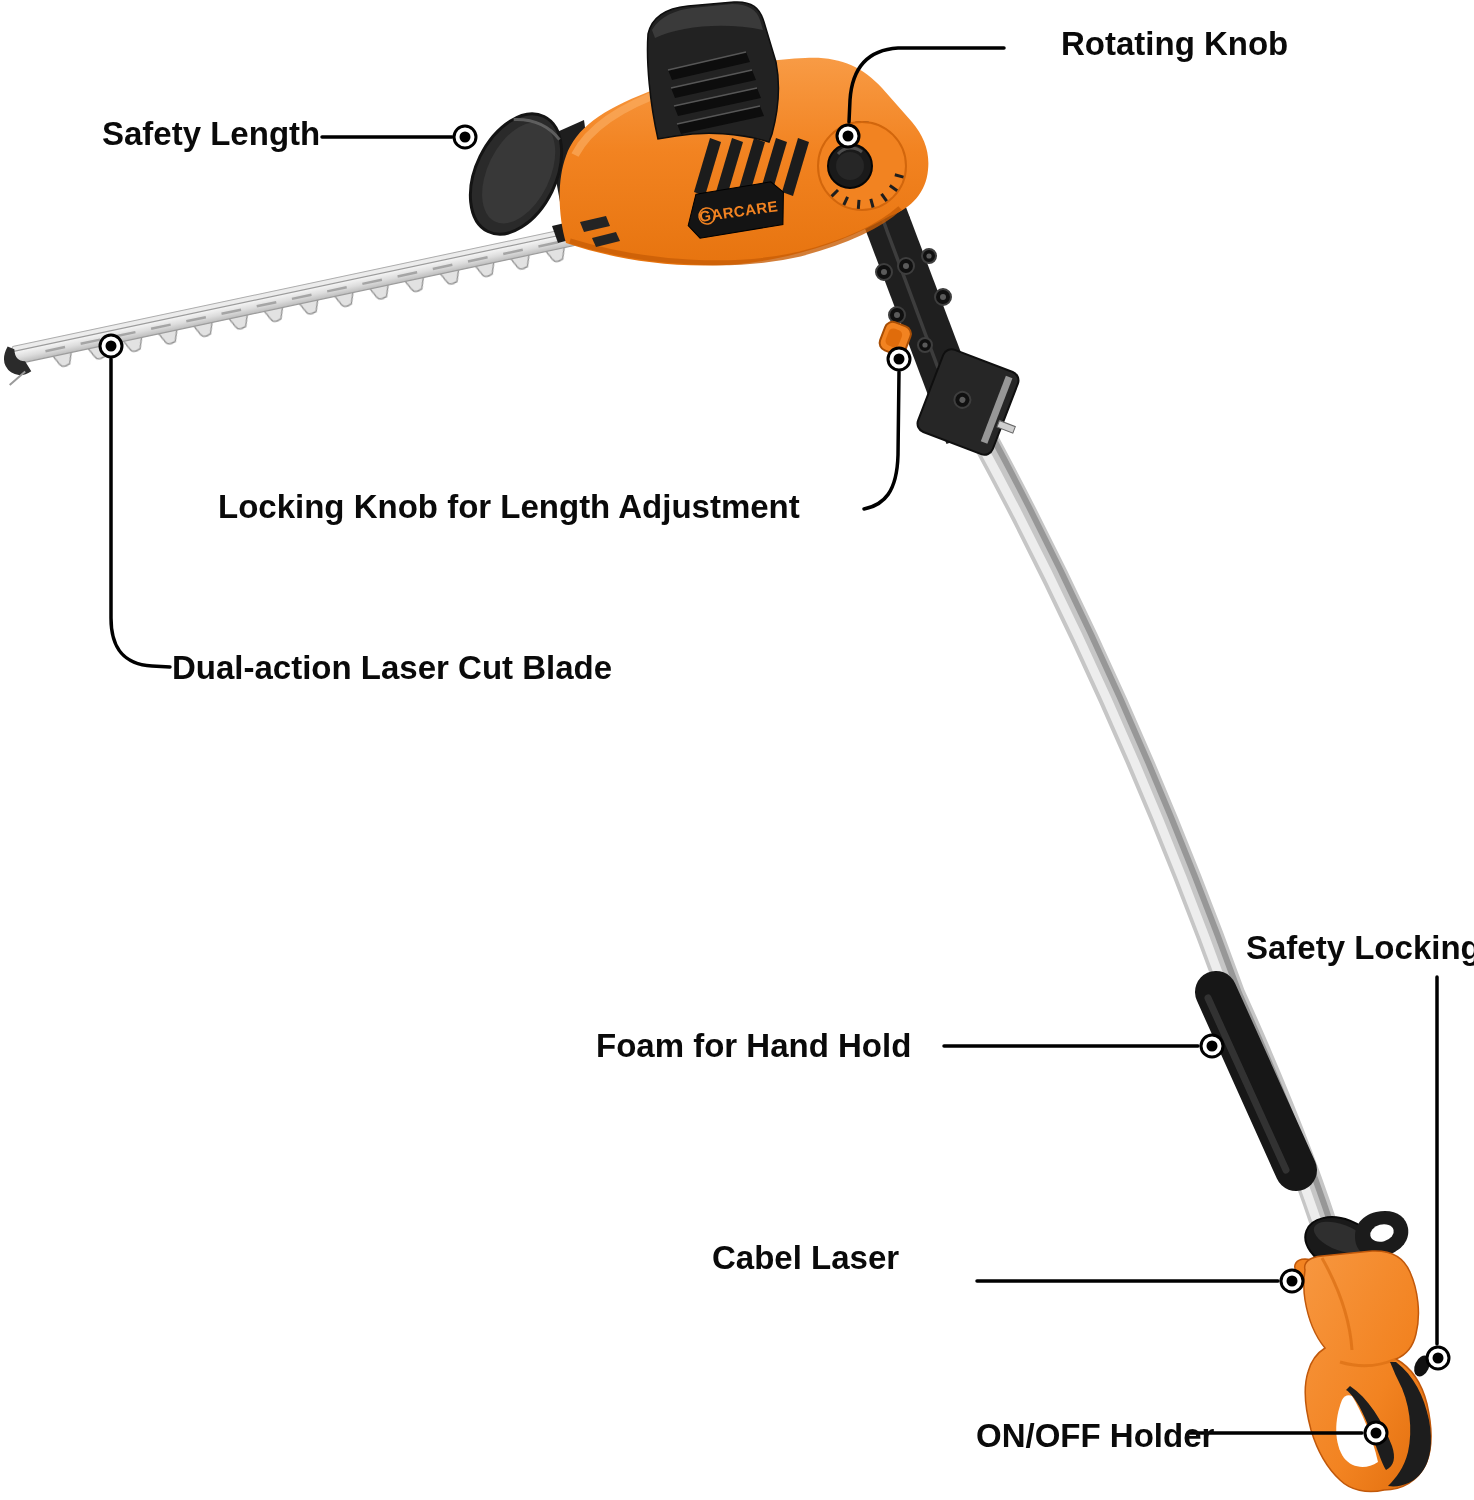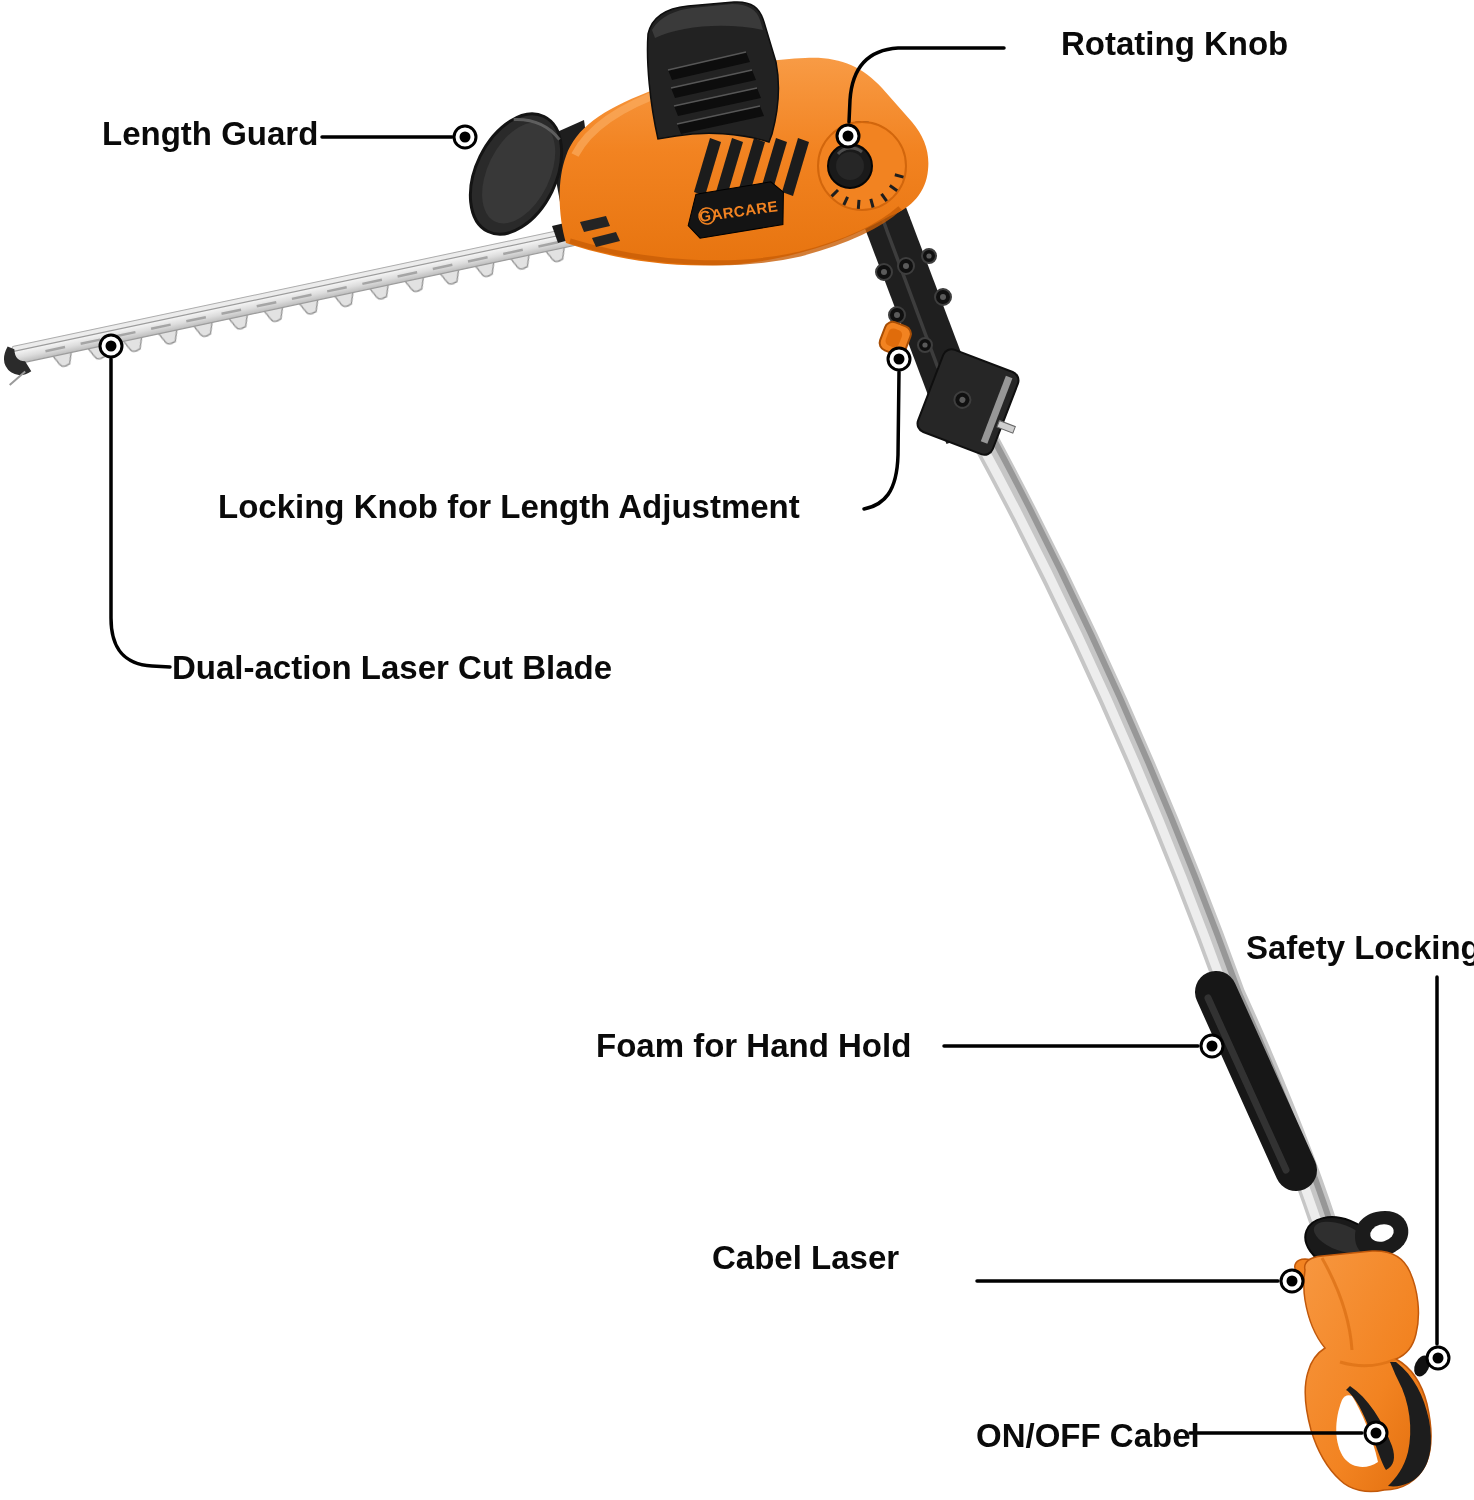"Length Guard" div.callout-label { text: Length Guard -> Safety Length }
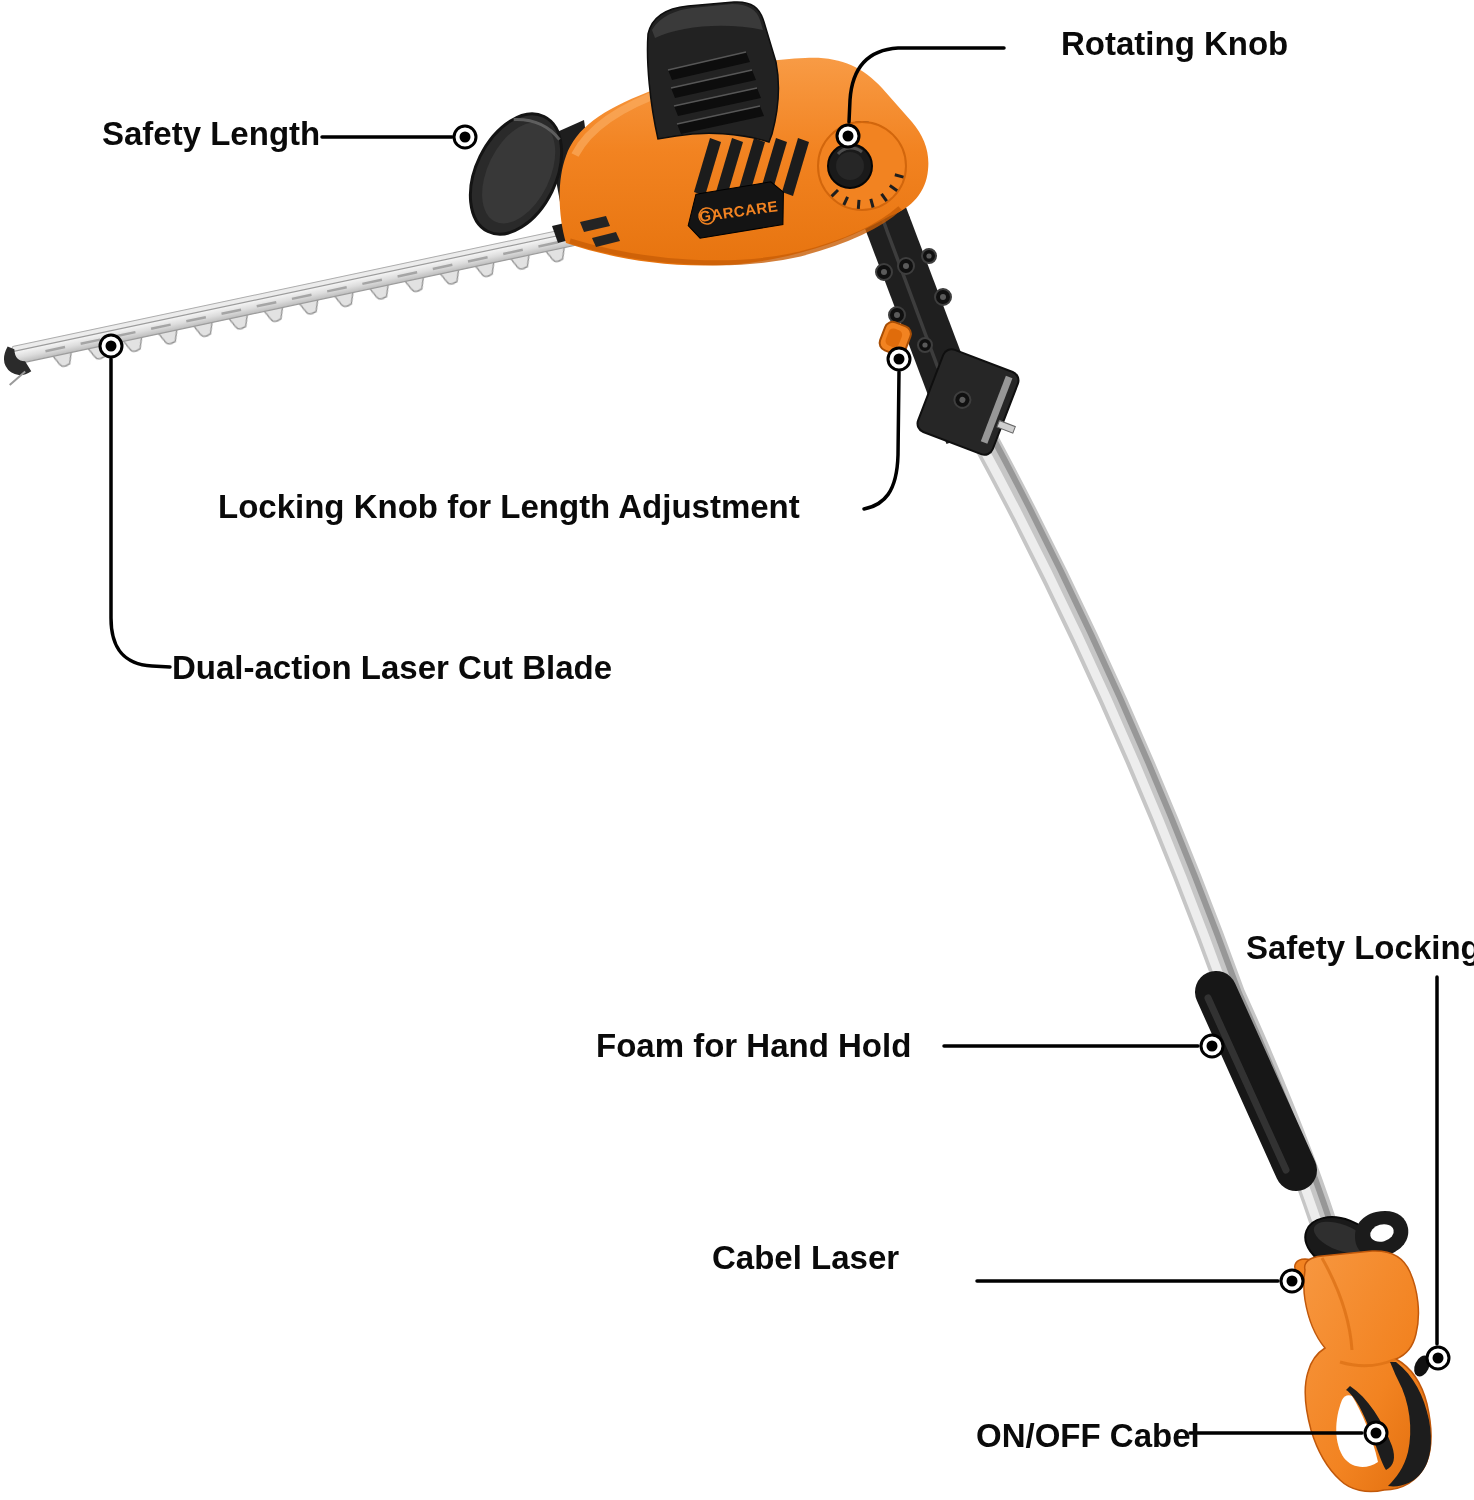"ON/OFF Cabel" div.callout-label { text: Cabel -> Holder }
